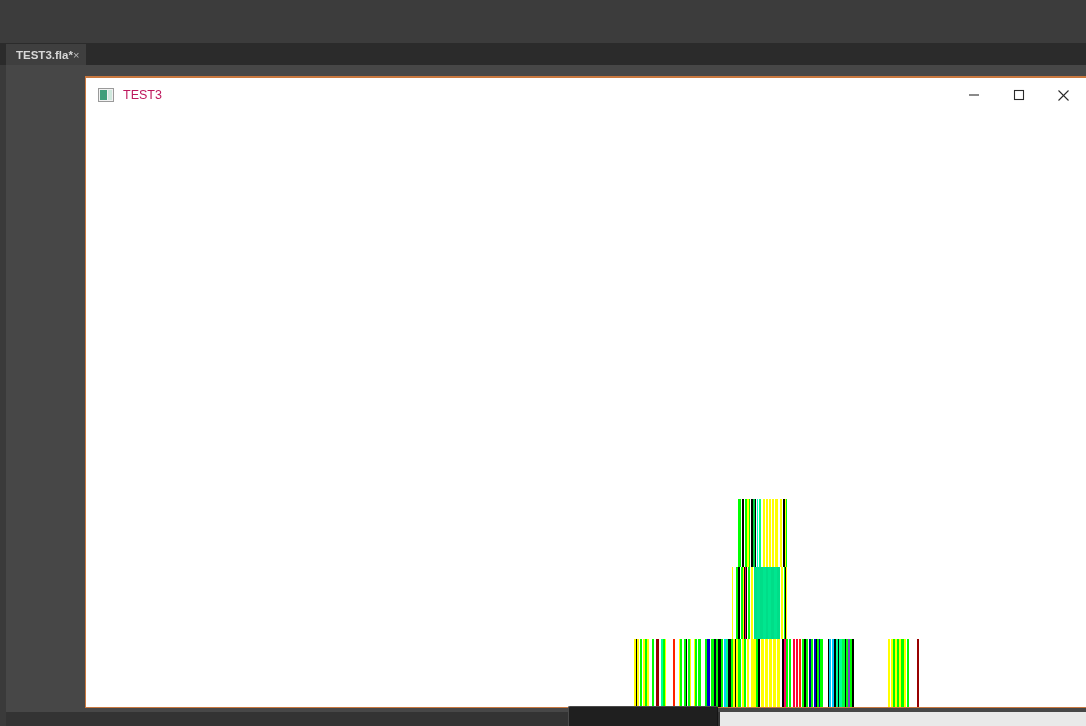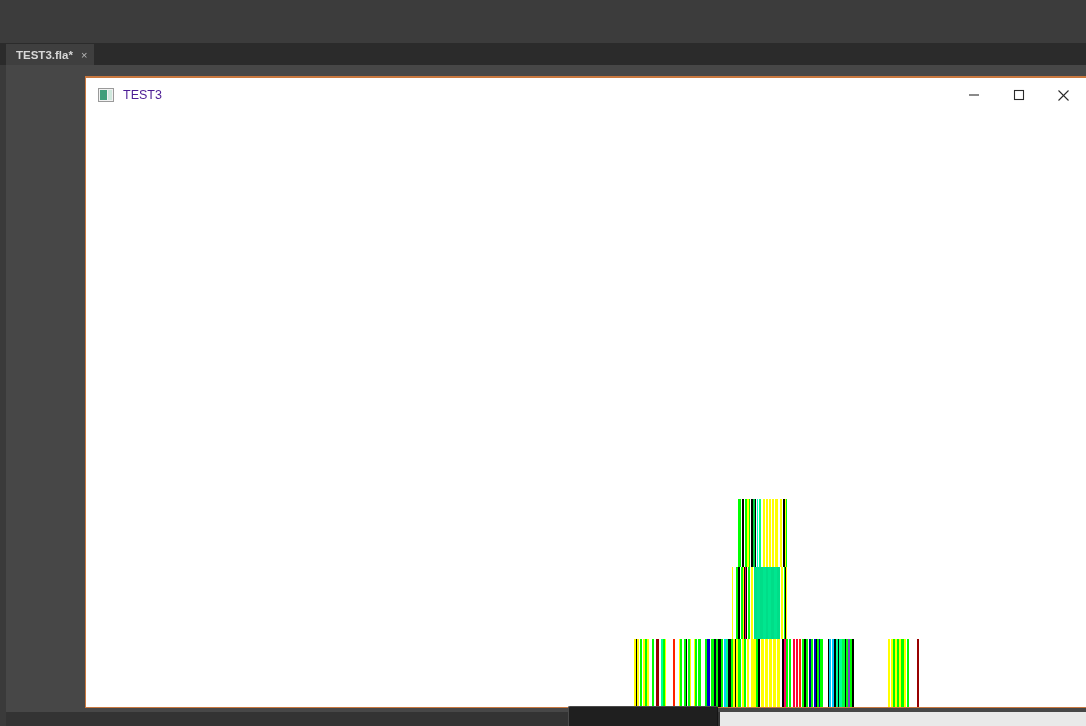"TEST3.fla*" .doc-tab { gap: 8px -> 0 }
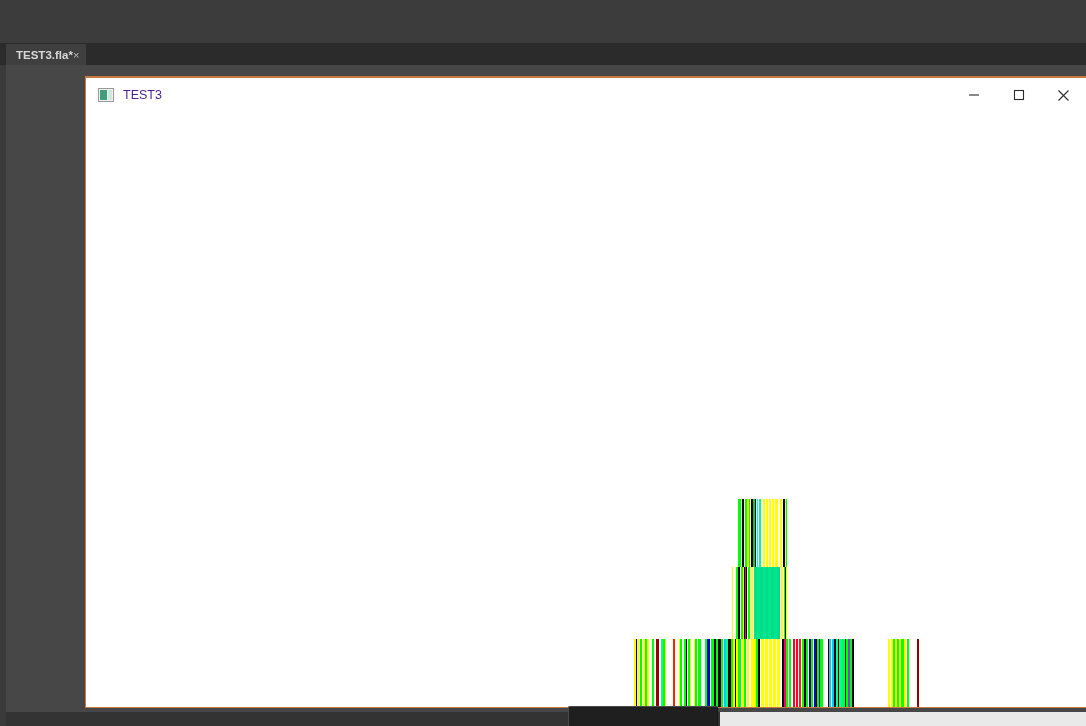"TEST3" .stage-title { color: #4c1d95 -> #be185d }
